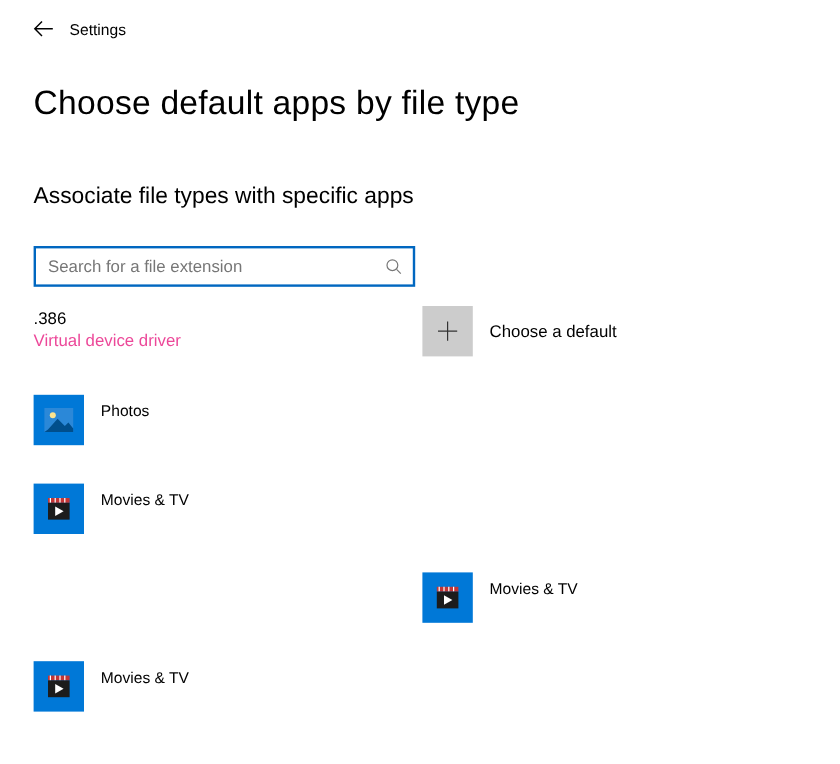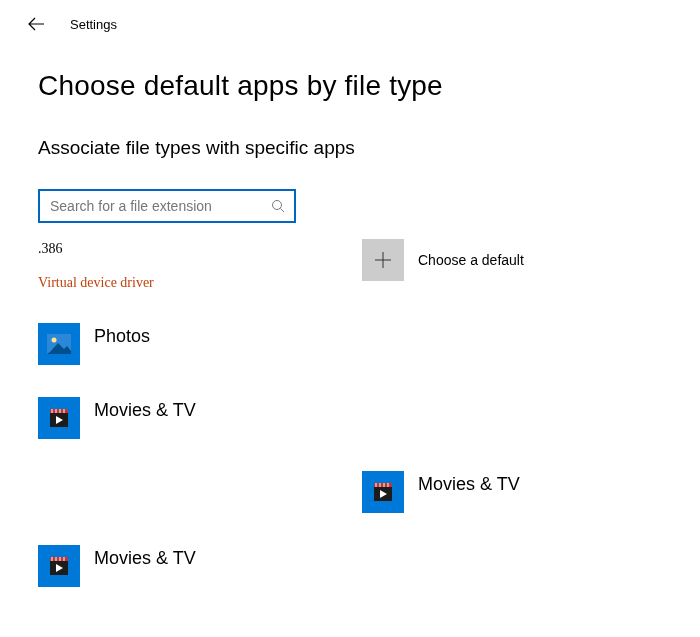"Settings" .header { gap: 24px -> 12px }
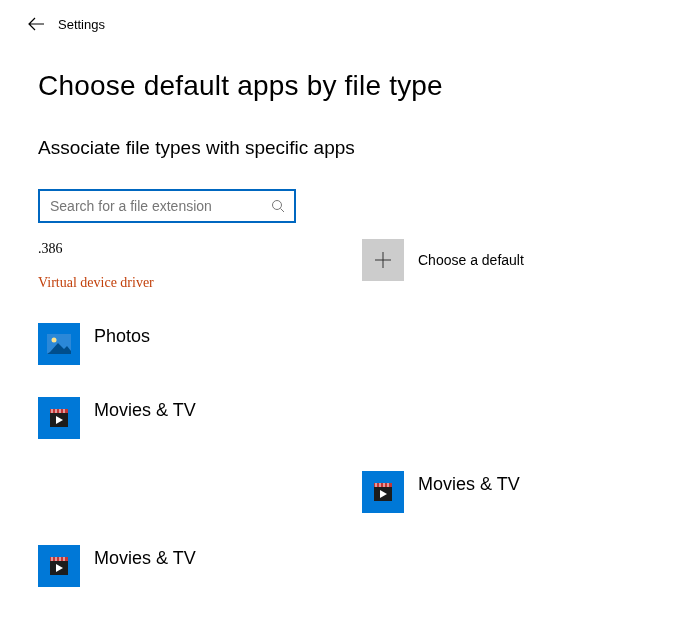"Choose default apps by file" .main { padding: 0 38px -> 0 28px }
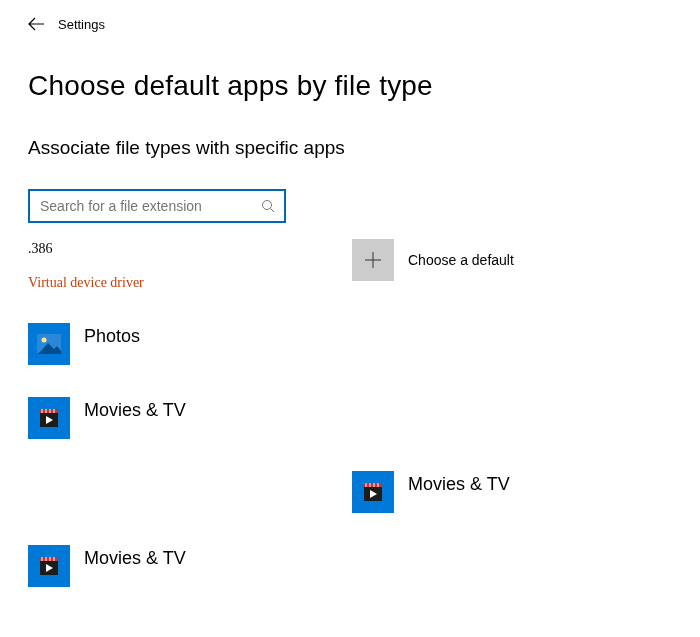"Associate file types with specific" .subtitle { margin-top: 35px -> 51px }
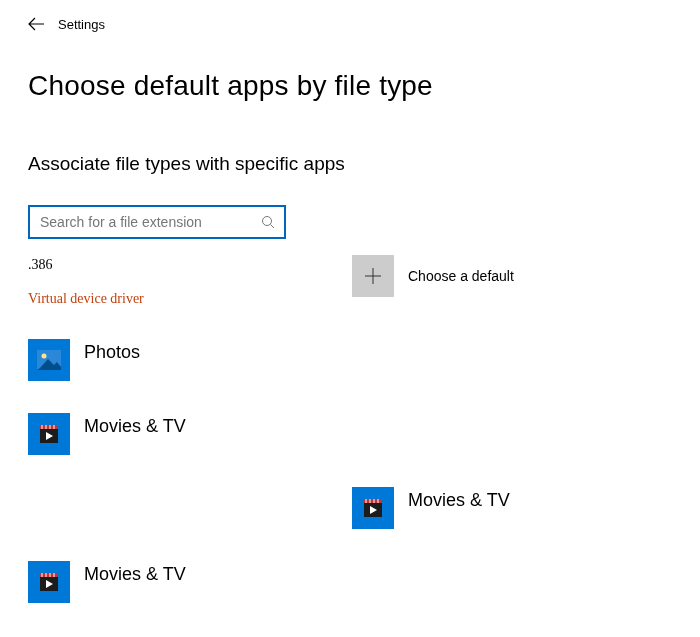"Search for a file extension" .search-box { width: 258px -> 318px }
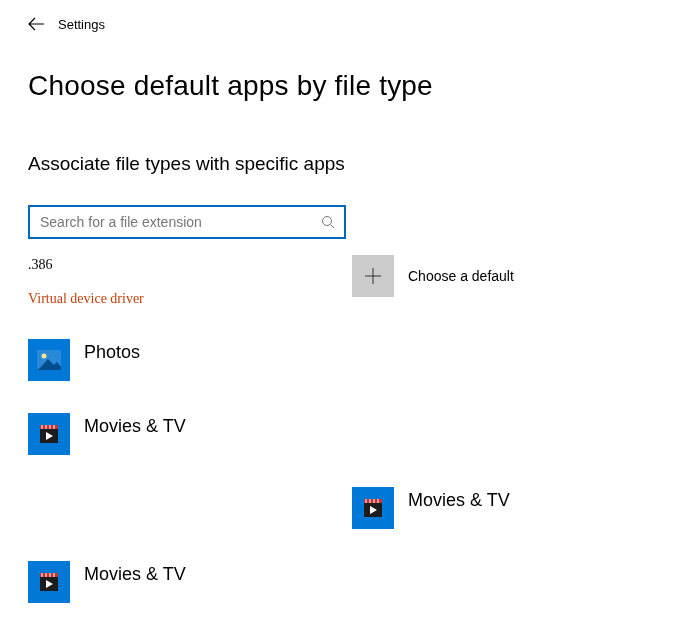".386" .row .left { font-family: Liberation Serif, serif -> none }
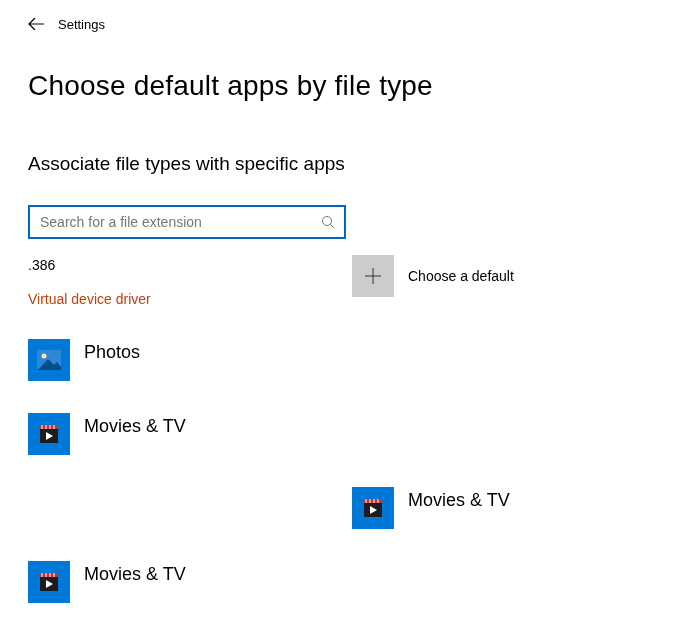"Virtual device driver" .desc { color: #c2410c -> #ec4899; margin-top: 18px -> 2px }
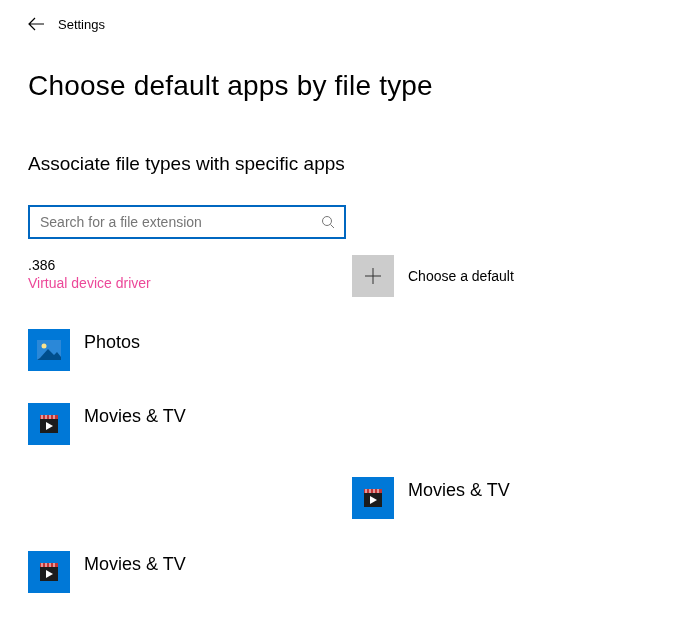"Photos" .app-label { font-size: 18px -> 13px }
